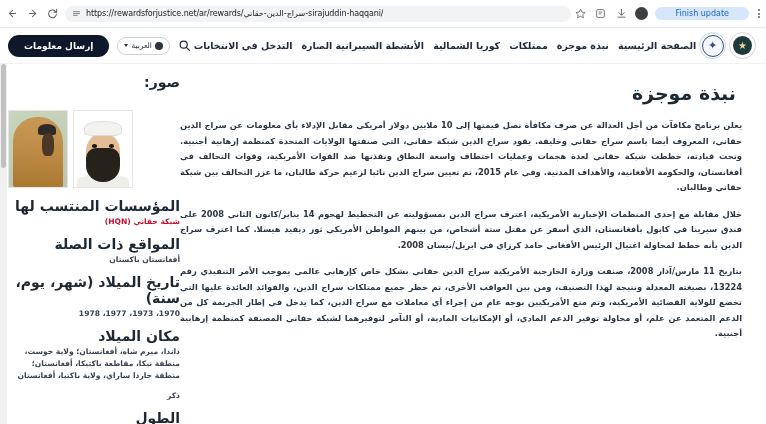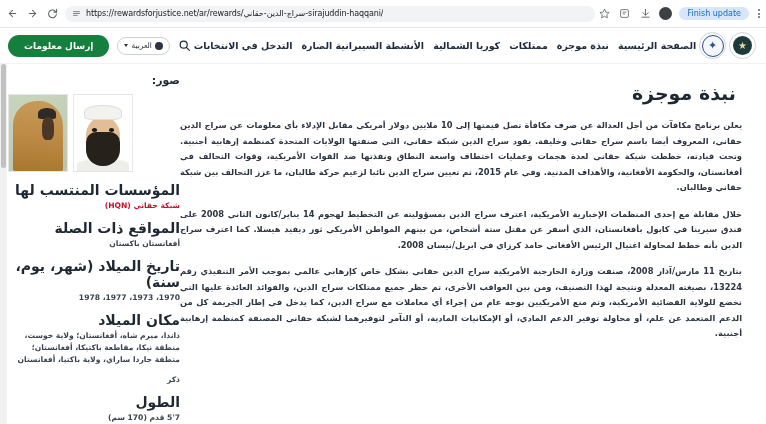"Finish update" #finish-update-btn { padding: 2px 8px -> 2px 20px }
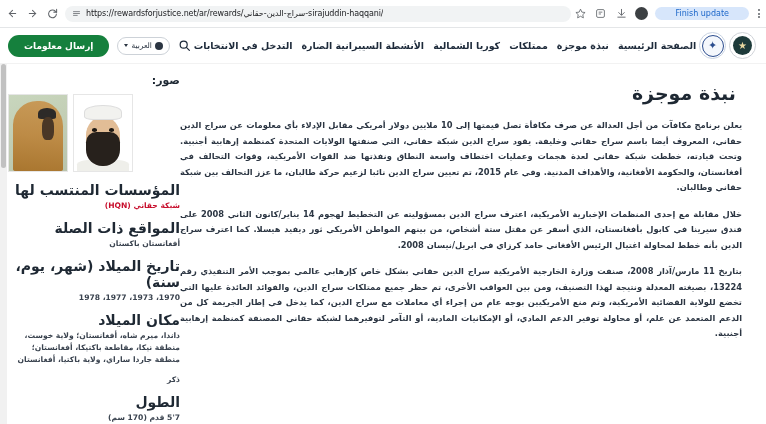"إرسال معلومات" #submit-info-btn { background: #15803d -> #0f172a }
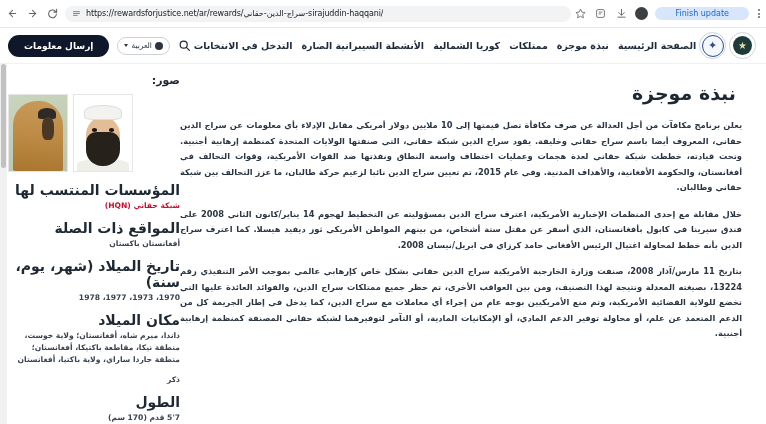"صور:" #photos-label { font-size: 11px -> 14px; margin-bottom: 7px -> 20px }
